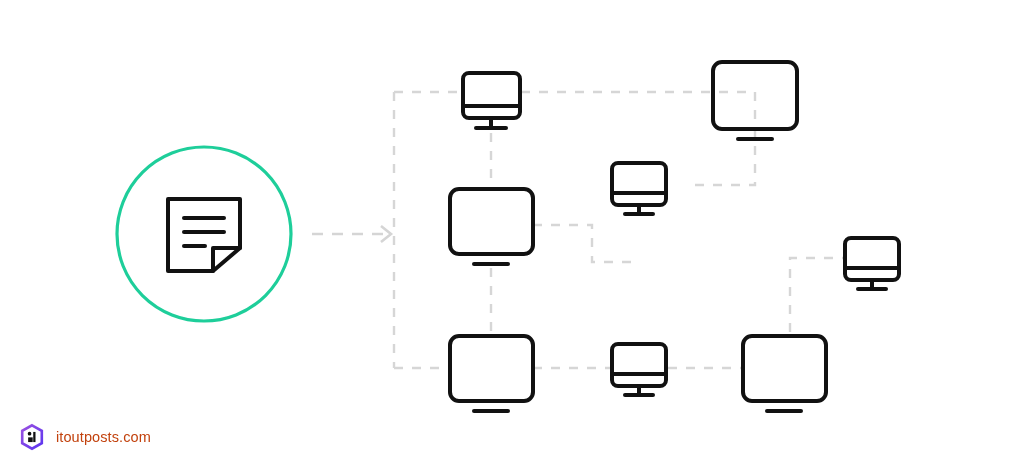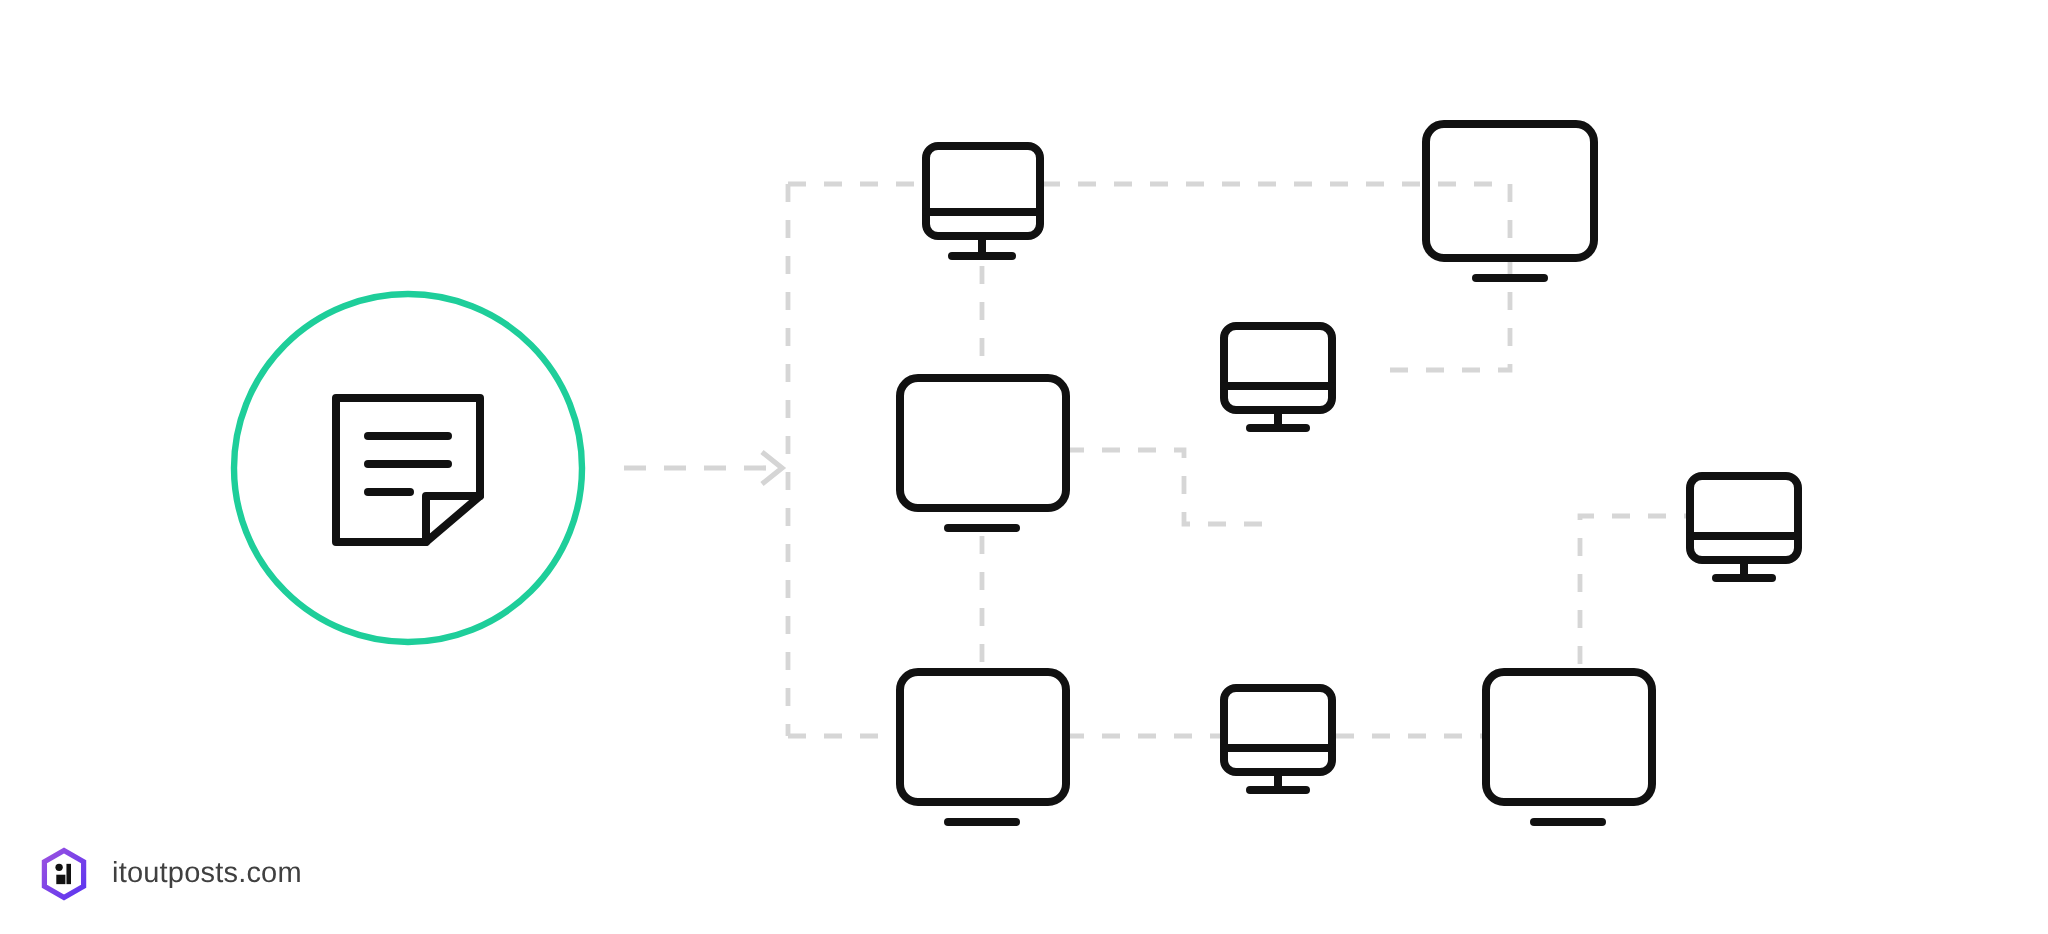"itoutposts.com" .footer-text { color: #404040 -> #c2410c }
